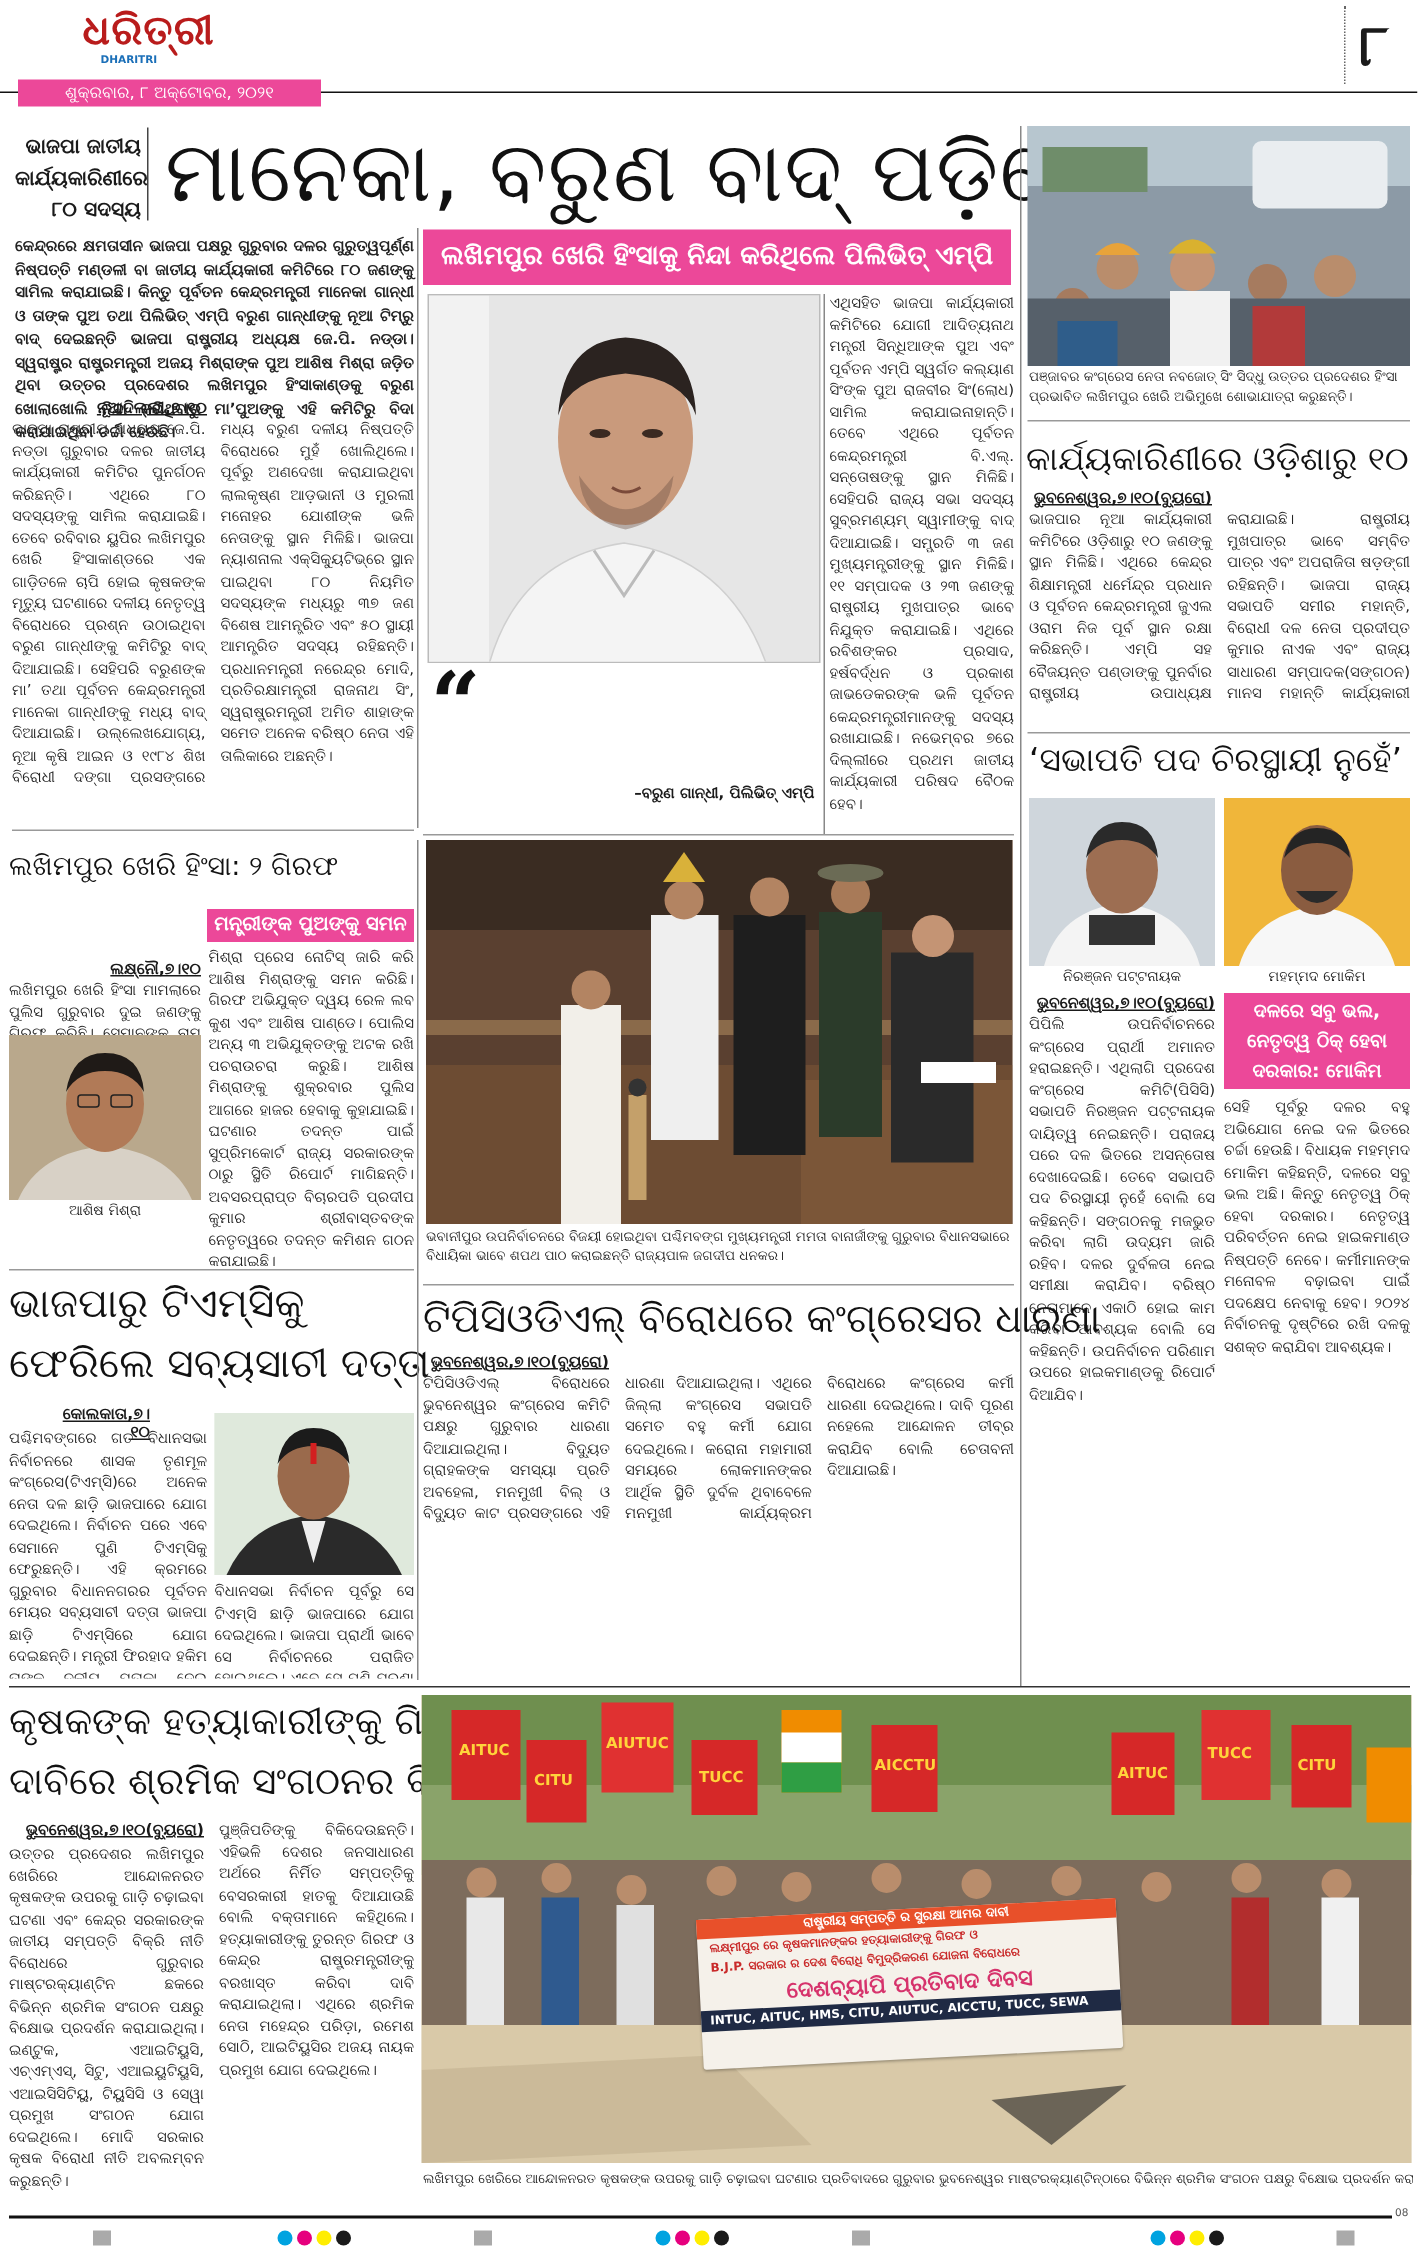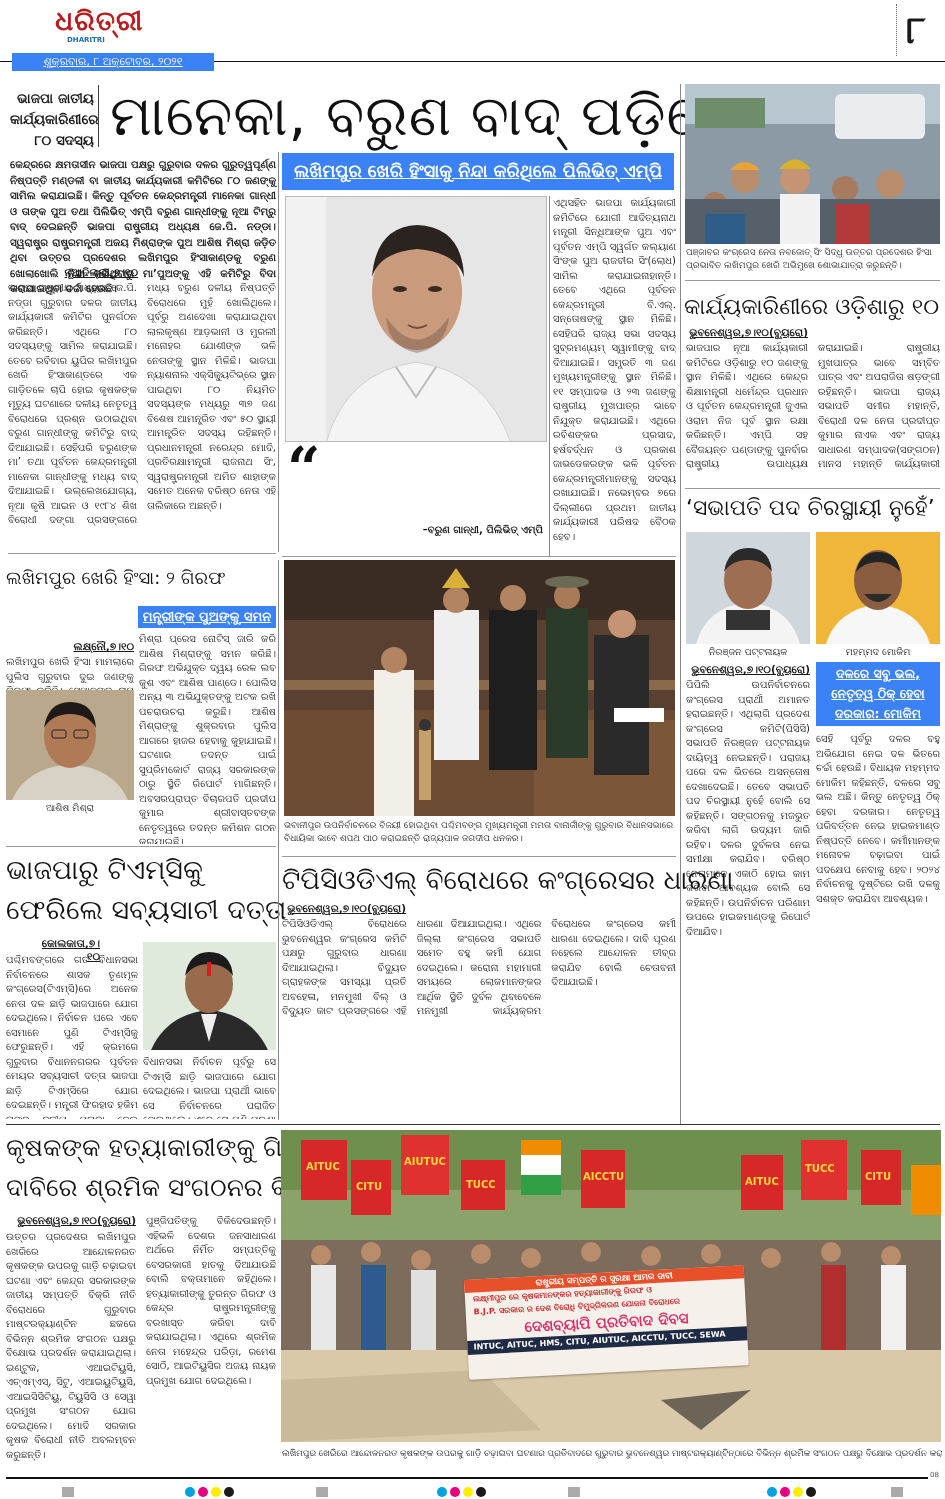"ଶୁକ୍ରବାର, ୮ ଅକ୍ଟୋବର, ୨୦୨୧" .blackbar { background: #3b82f6 -> #ec4899; text-decoration: underline -> none }
